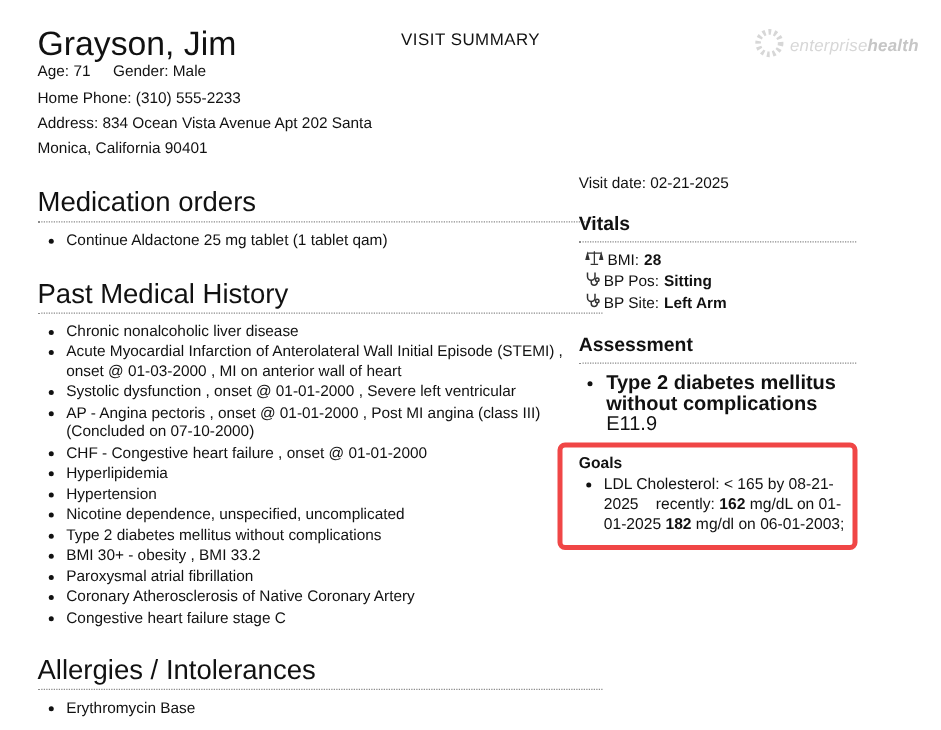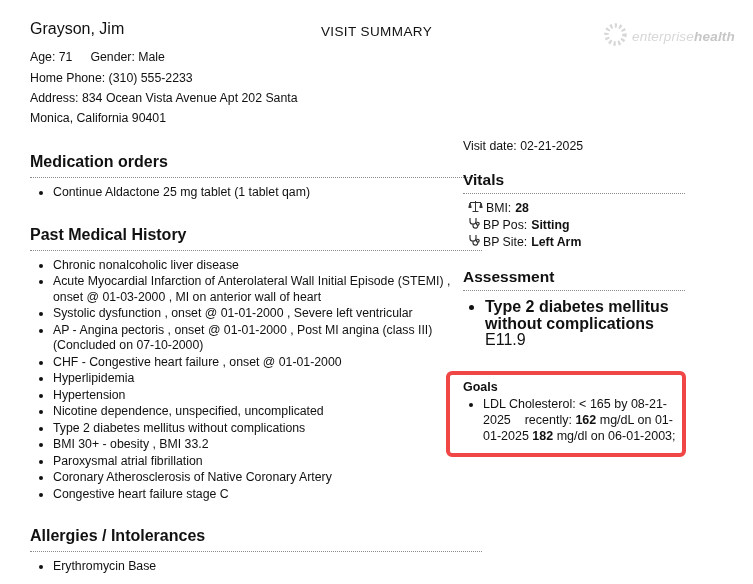"Grayson, Jim" .patient-name { font-size: 16px -> 27px }
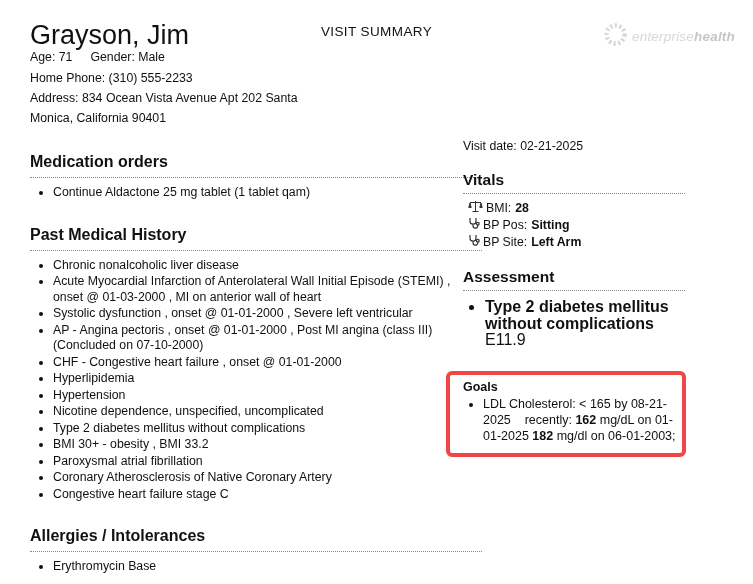"Medication orders" h2.section { font-size: 16px -> 22px; font-weight: 700 -> 400 }
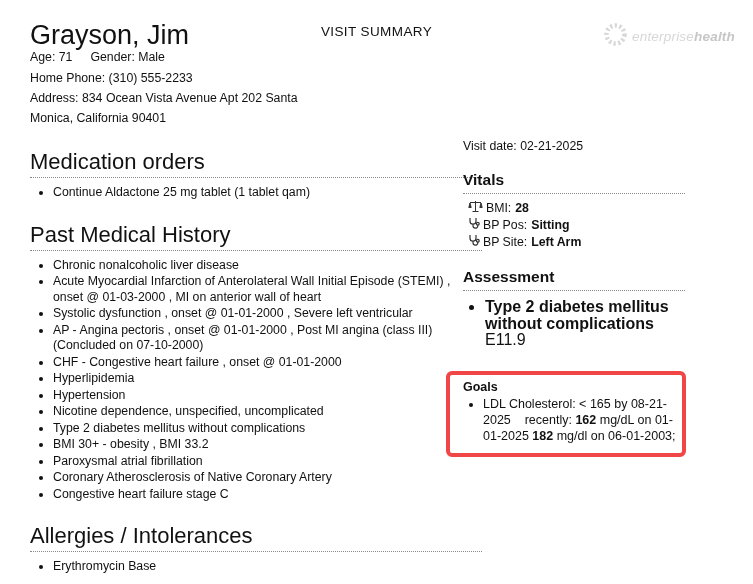"Goals" .goals-box { margin-top: 22px -> 5px }
